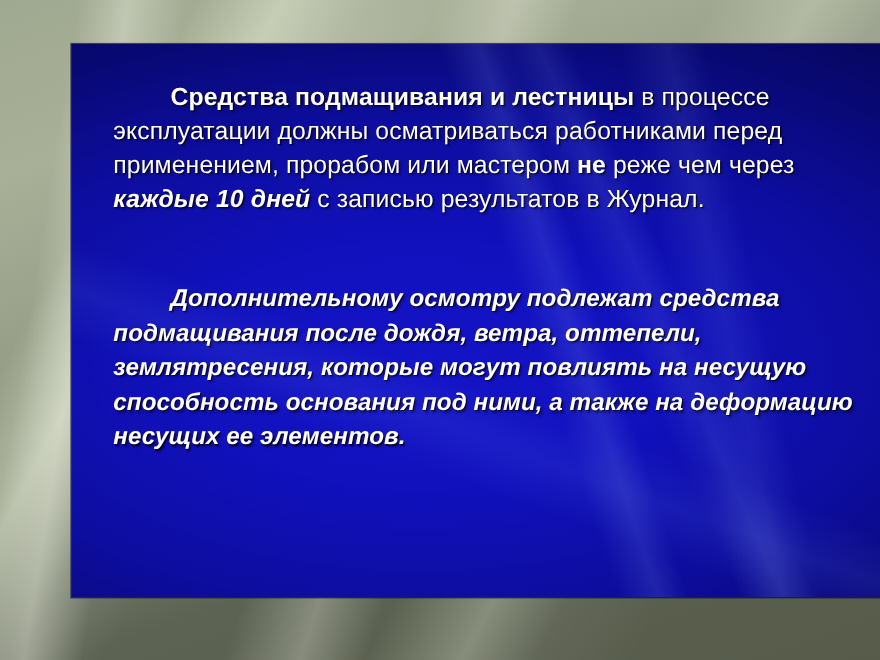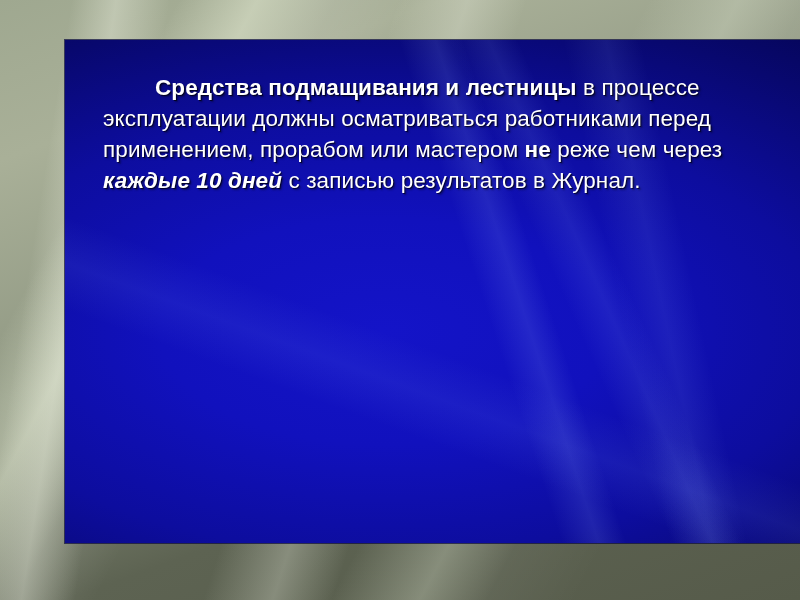"Дополнительному осмотру подлежат" p.para { html: none -> <p>Дополнительному осмотру подлежат средства подмащивания после дождя, ветра, оттепели, землятресения, которые могут повлиять на несущую способность основания под ними, а также на деформацию несущих ее элементов.</p> }
